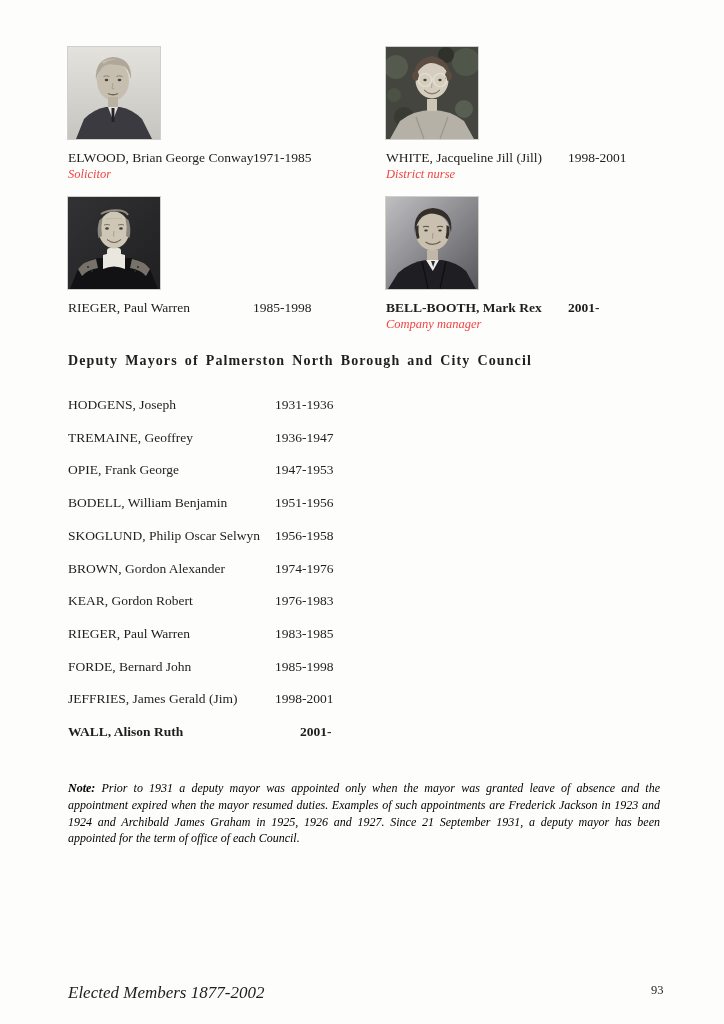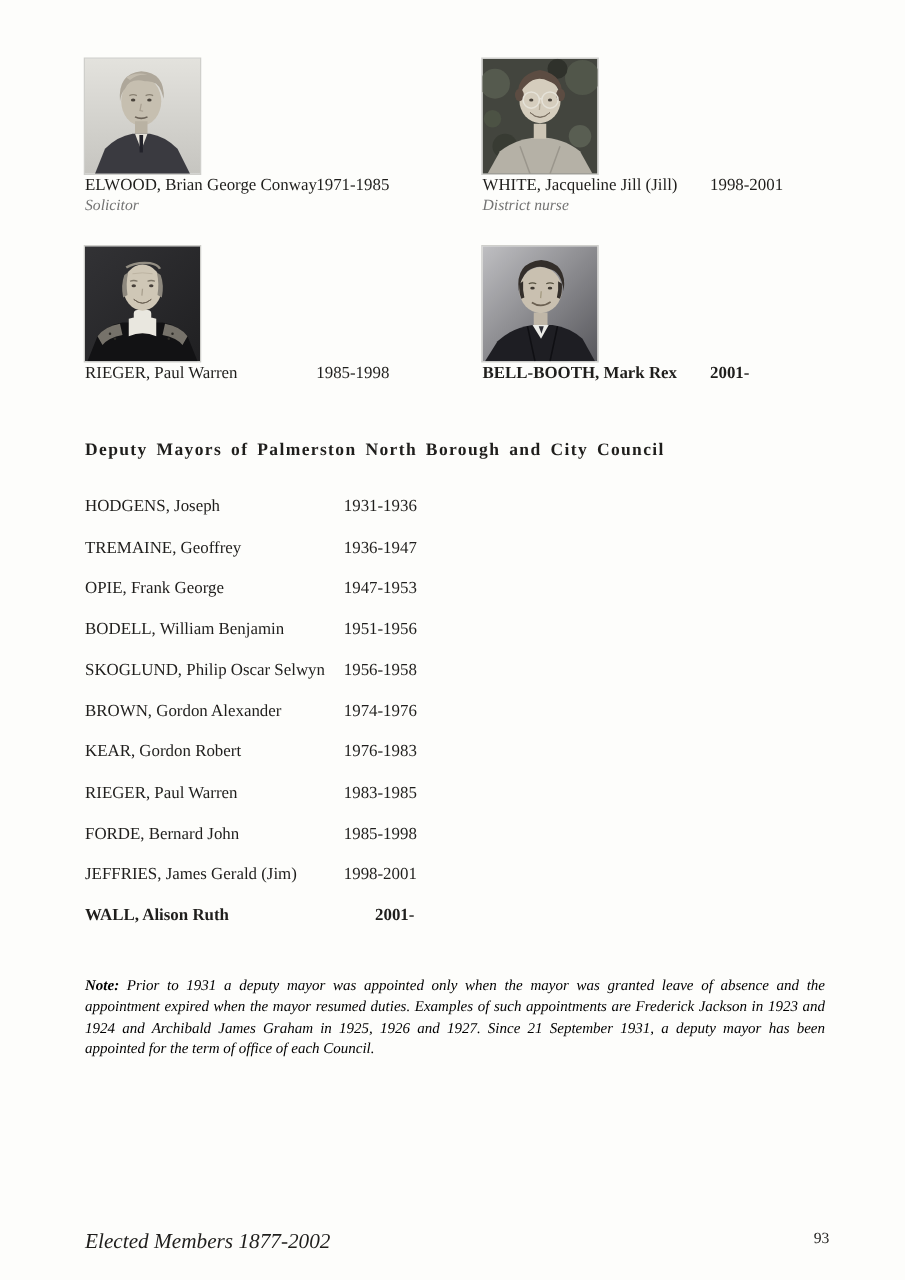"ELWOOD, Brian George Conway" .mayor-name-line { margin-top: none -> 10px }
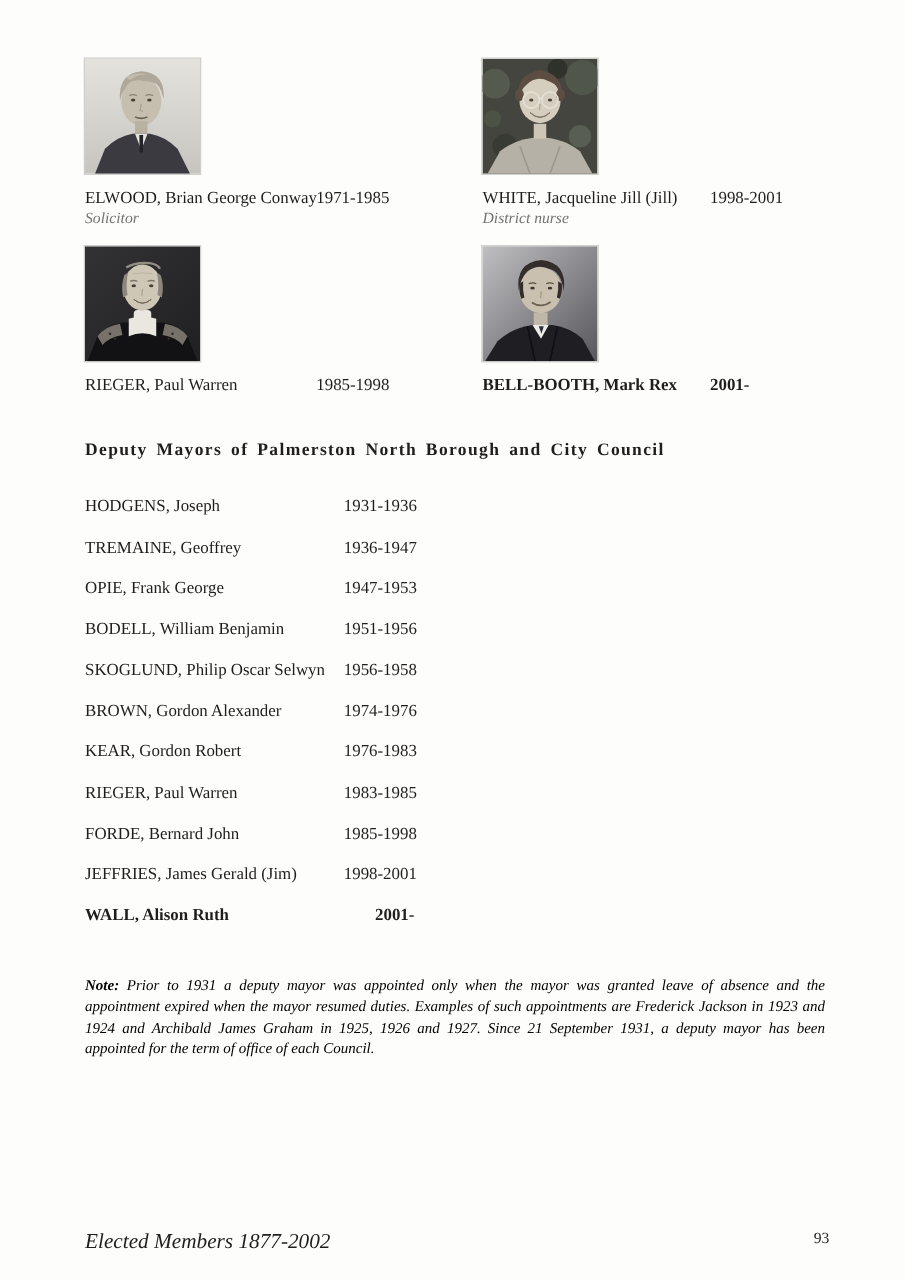"Solicitor" .mayor-occupation { color: #737373 -> #ef4444 }
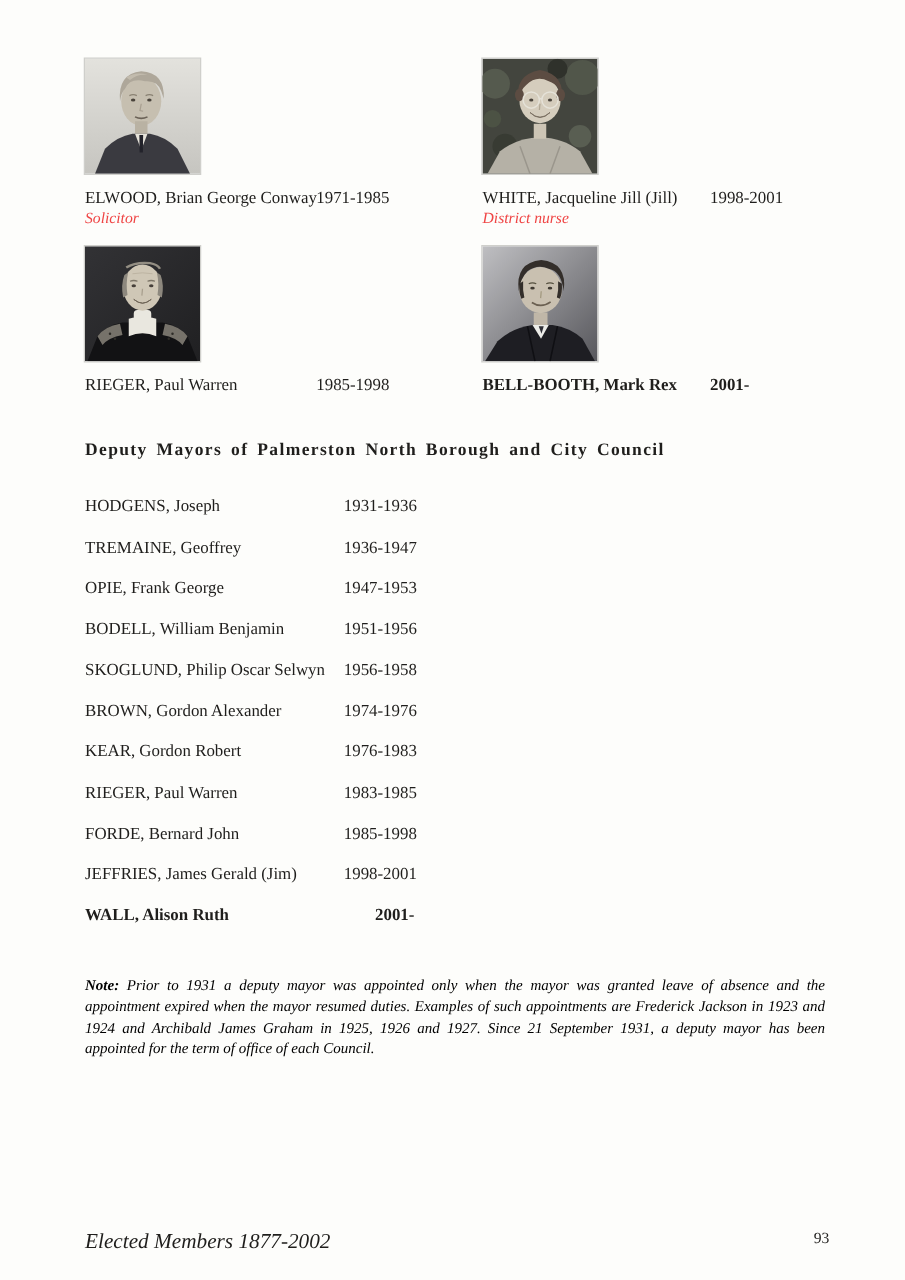"Company manager" div.mayor-occupation { html: none -> <div>Company manager</div> }
